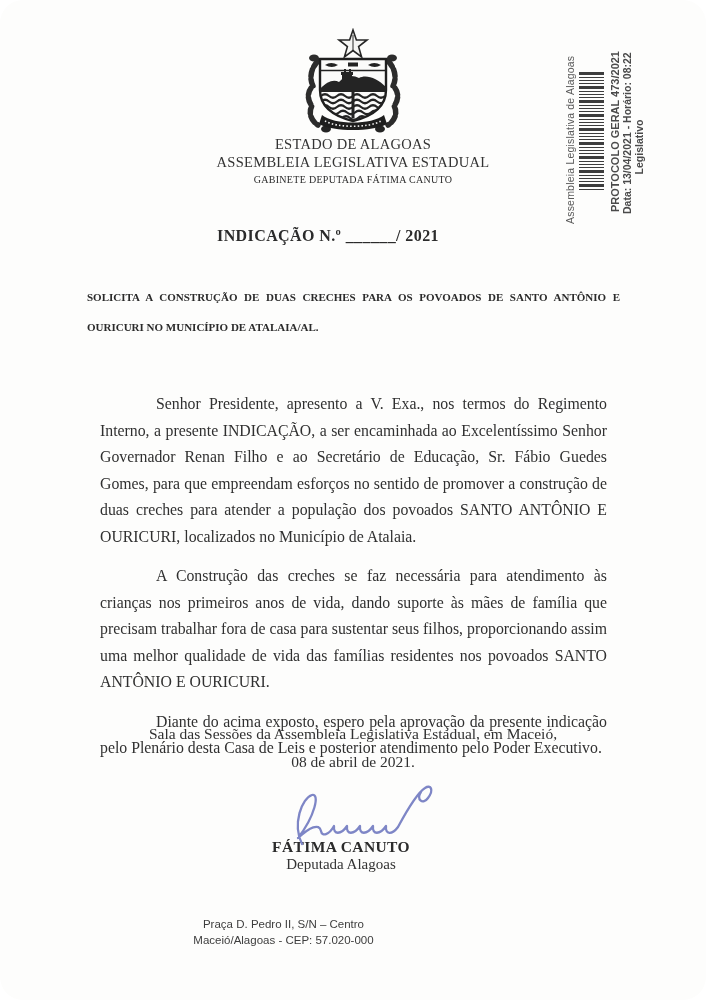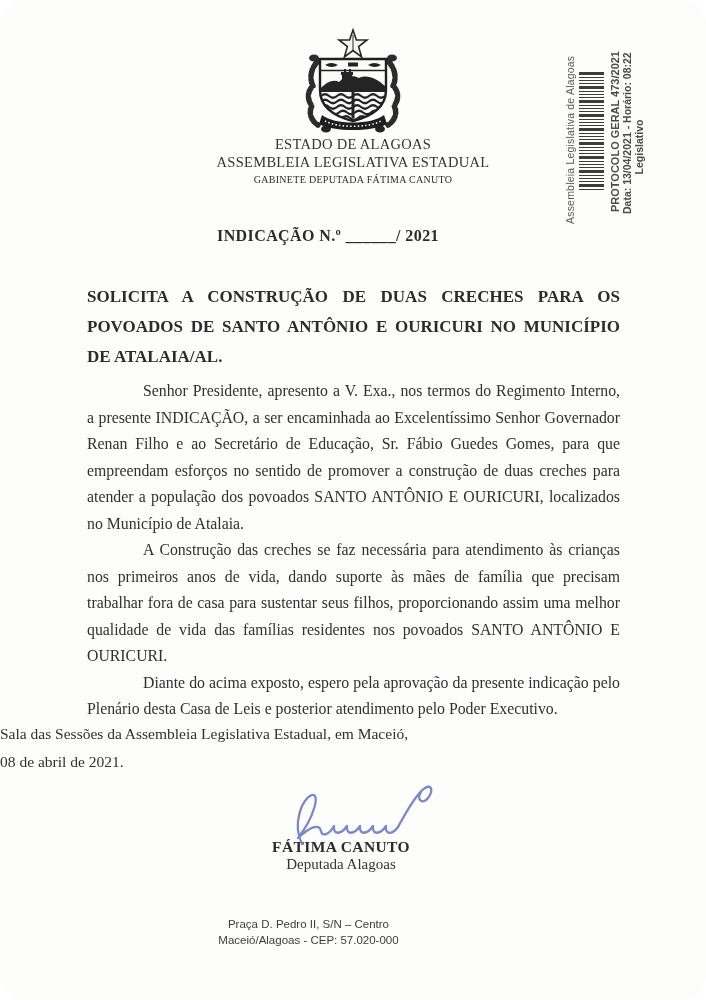"SOLICITA A CONSTRUÇÃO DE DUAS" .subject { font-size: 17px -> 11px }
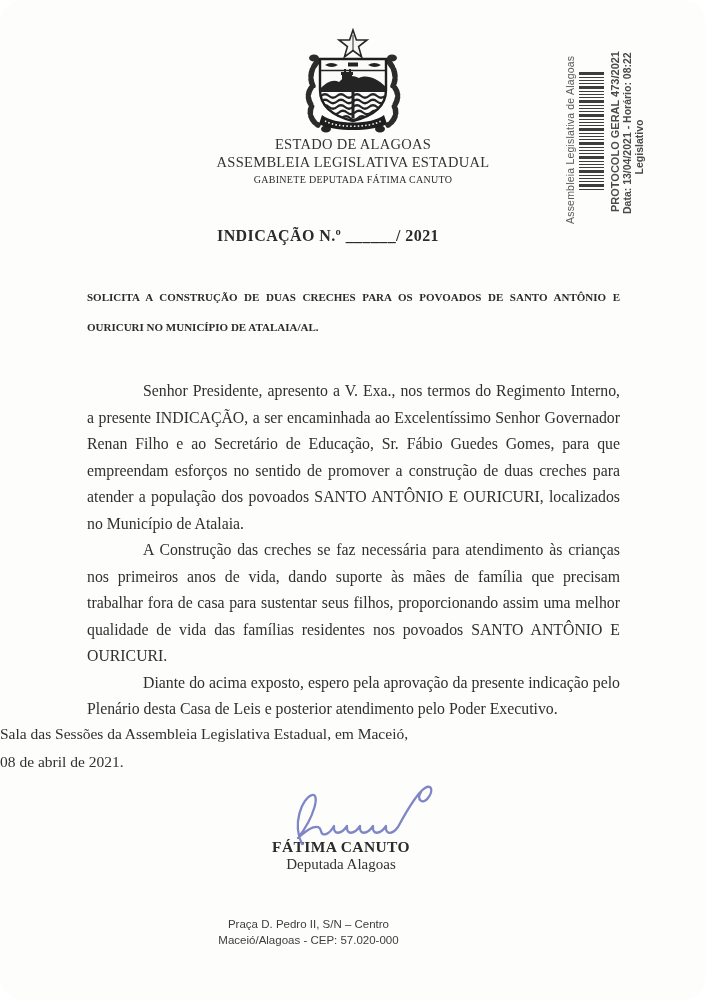"Senhor Presidente, apresento a V." .body-text p { margin: 0 -> 13px }
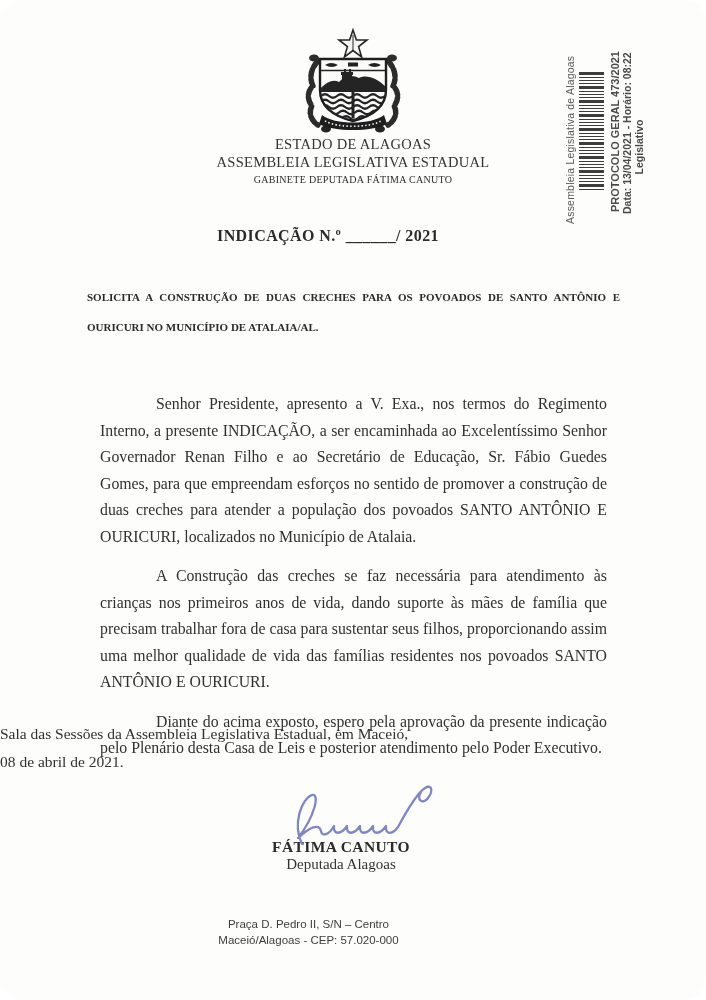"Sala das Sessões da Assembleia" .closing { text-align: none -> center }
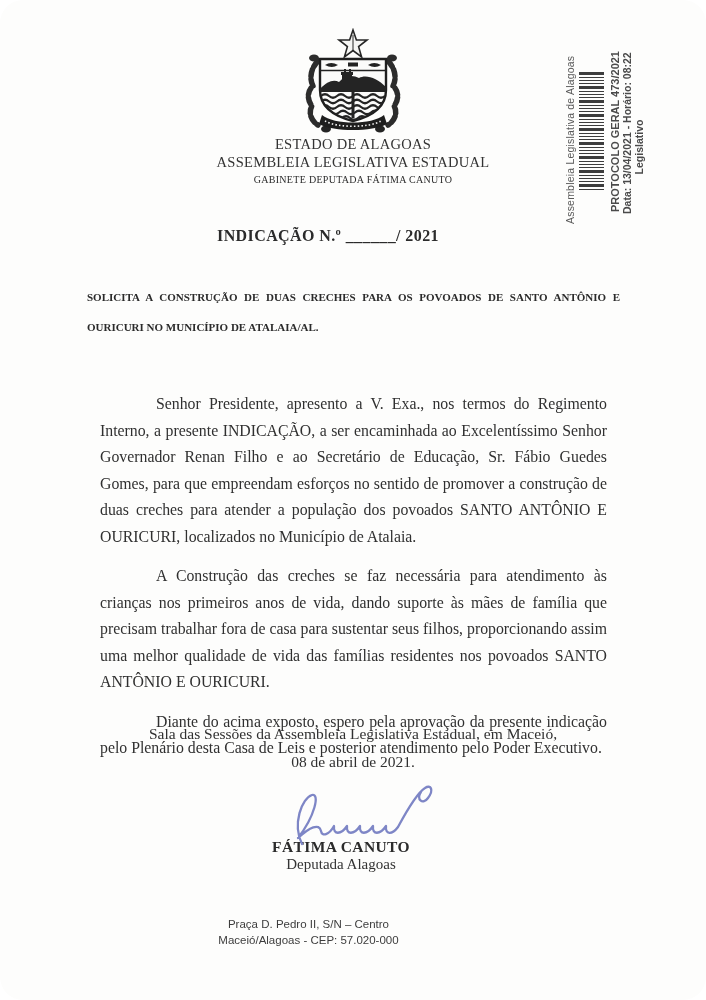"Praça D. Pedro II, S/N" .footer { padding-left: 25px -> none }
